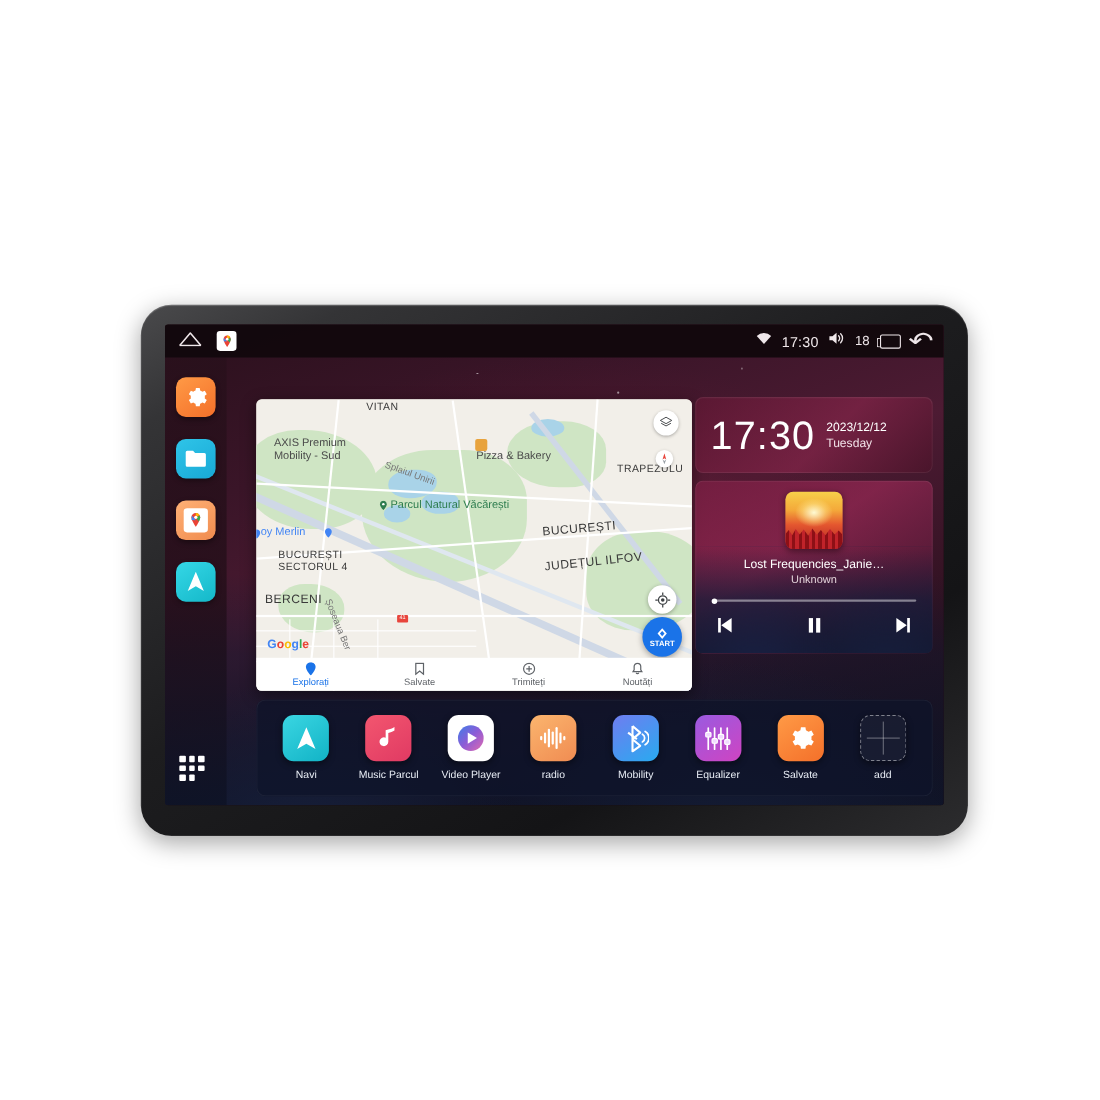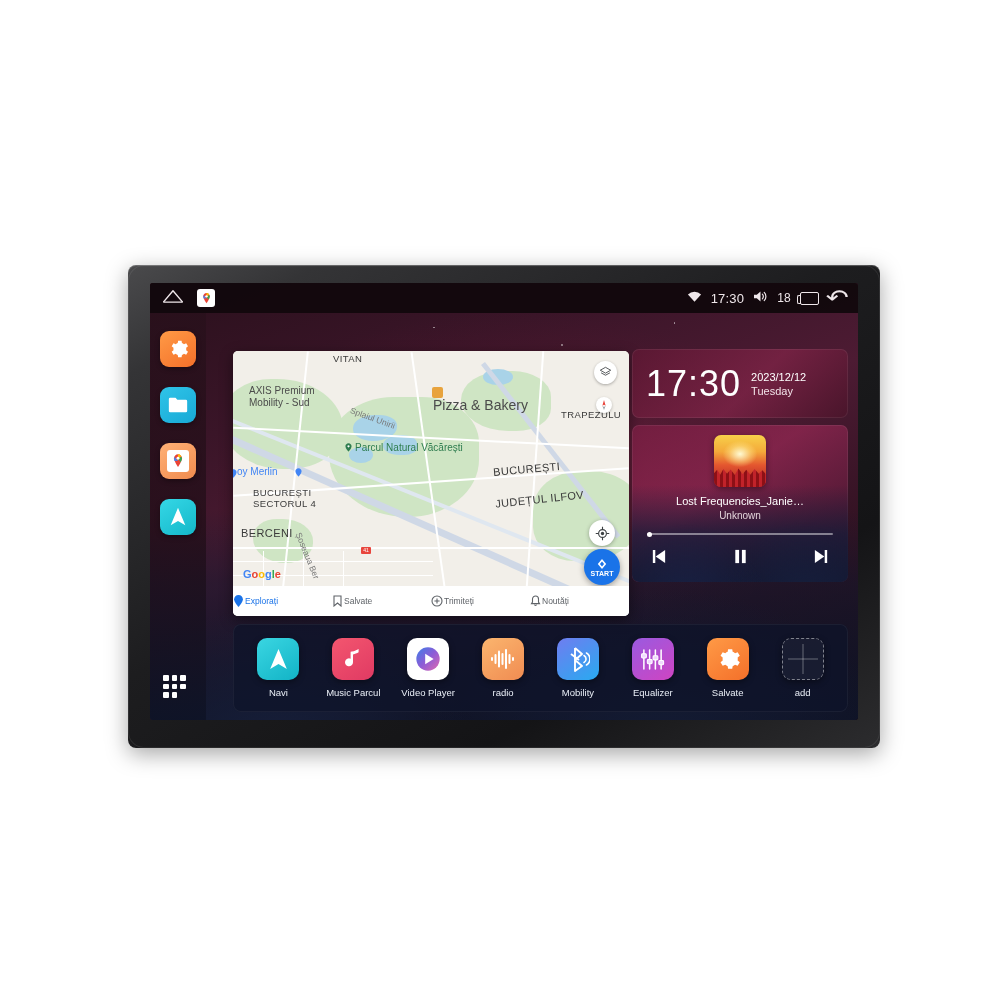"17:30" #device { border-radius: 8px -> 28px; top: 265px -> 277px }
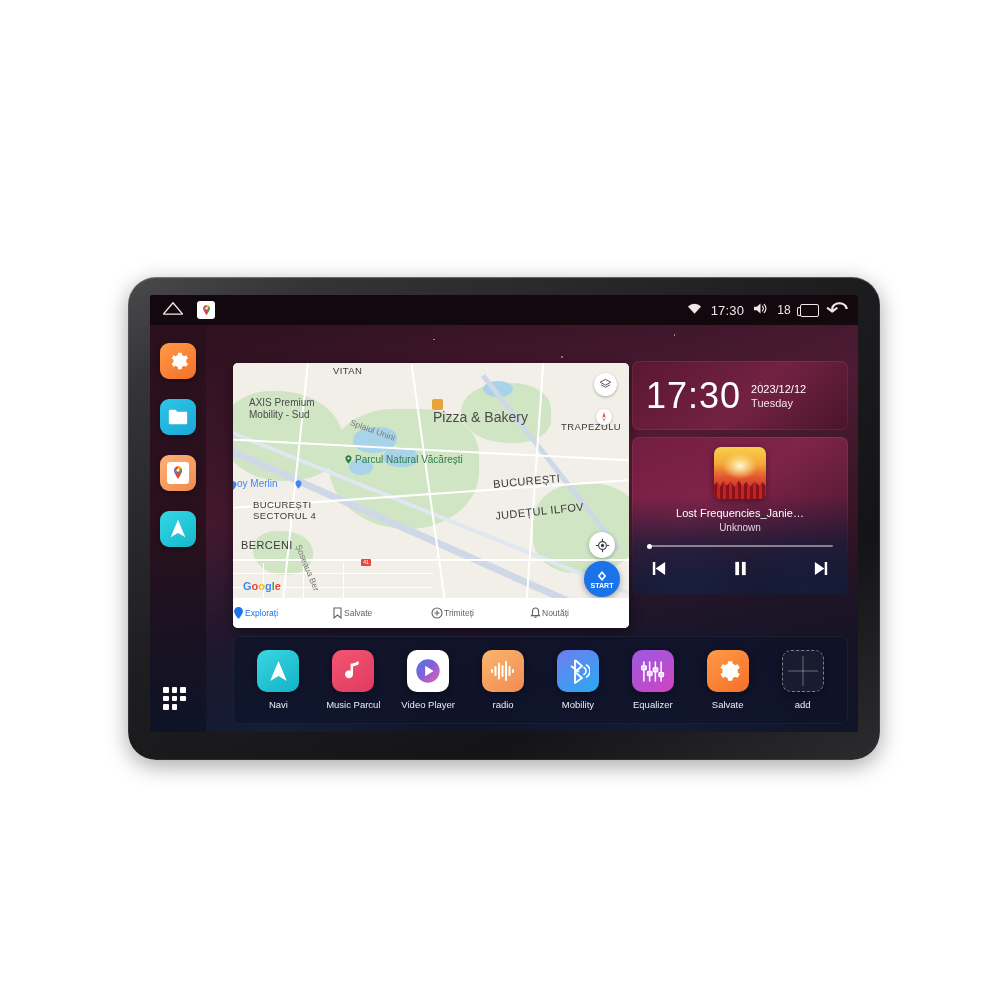"Pizza & Bakery" div.maplbl { font-size: 14px -> 10px }
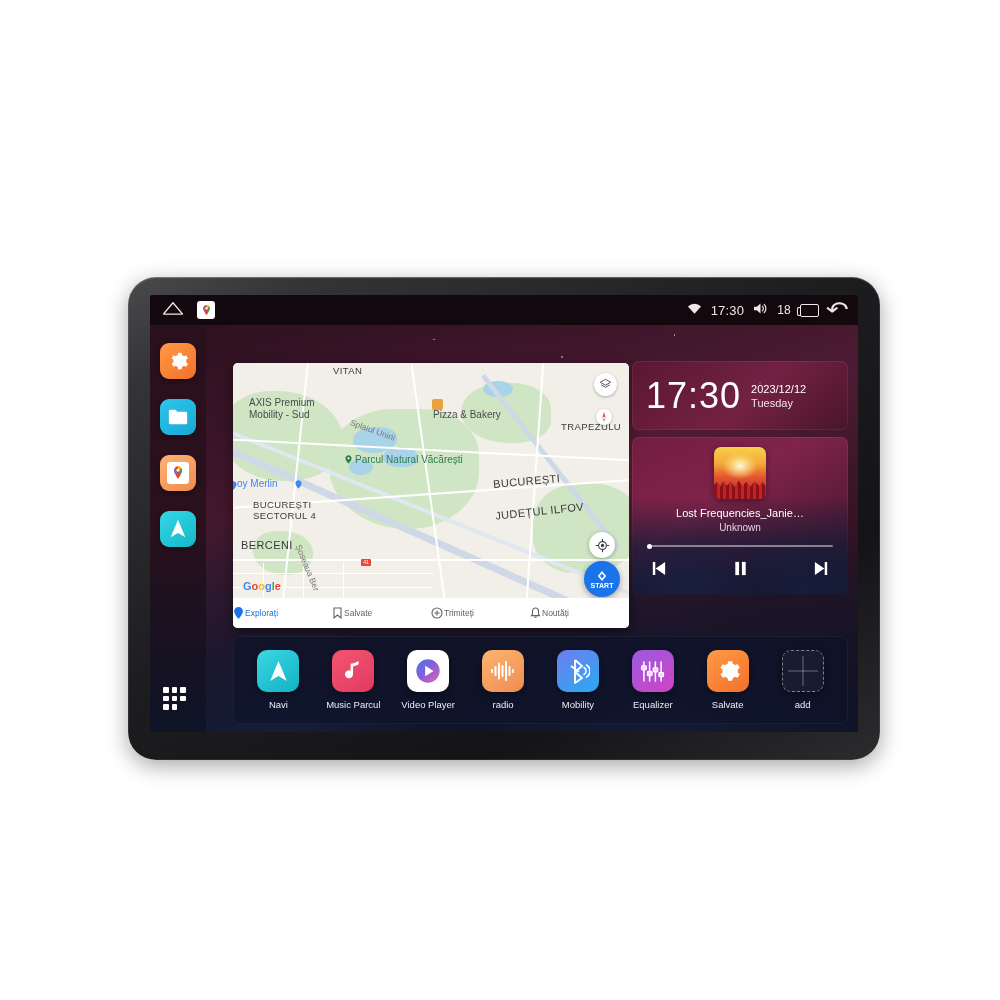"Explorați" .mapnav .tab { flex-direction: row -> column }
